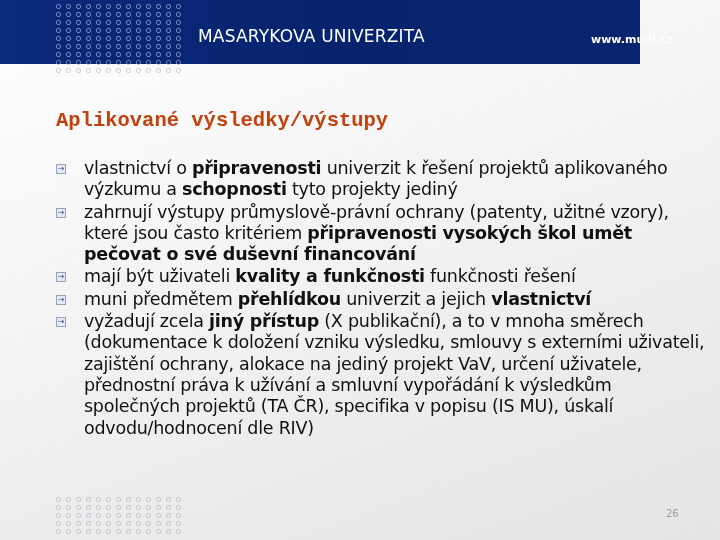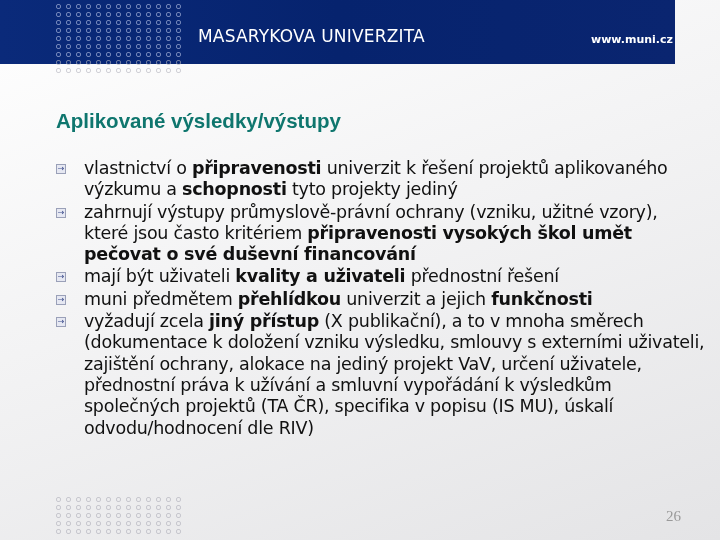"MASARYKOVA UNIVERZITA" .header { padding-left: 35px -> none }
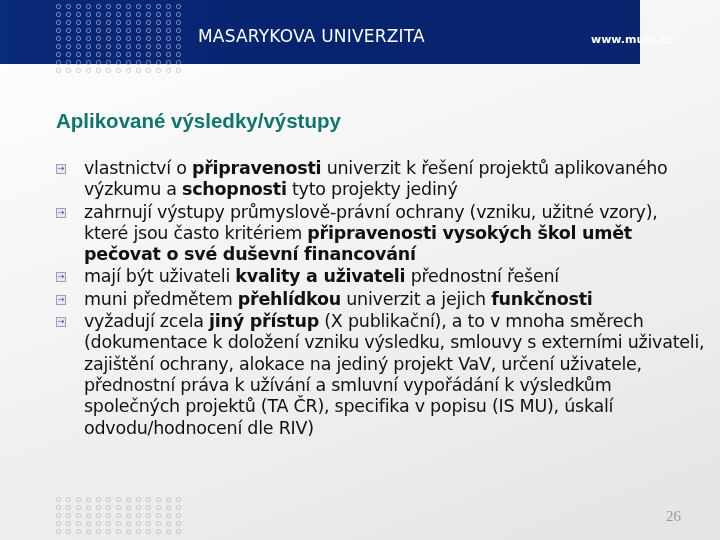"Aplikované výsledky/výstupy" .title { color: #0f766e -> #c2410c; font-family: Liberation Sans, sans-serif -> Liberation Mono, monospace }
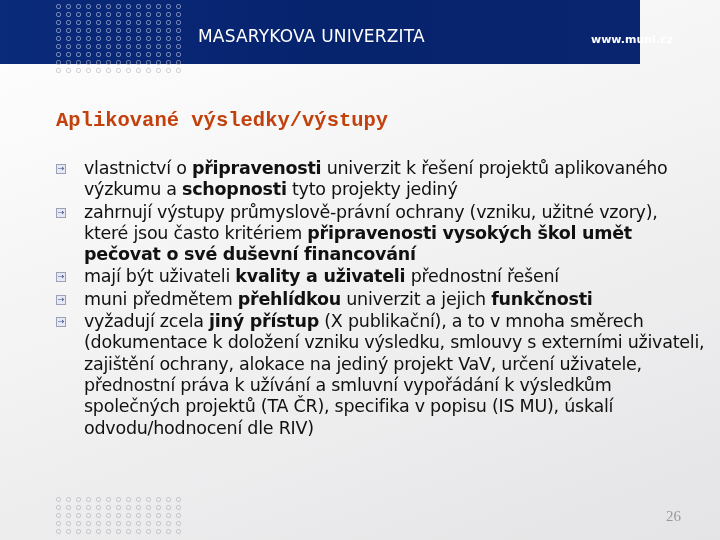"zahrnují výstupy průmyslově-právní" span { text: vzniku -> patenty }
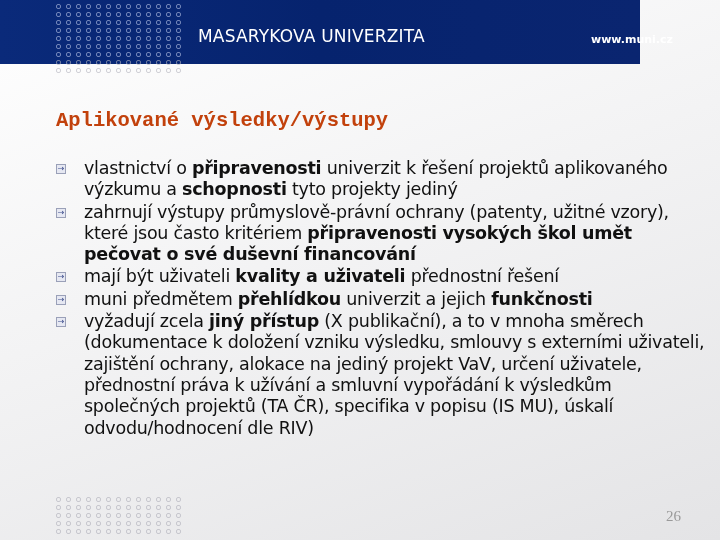"kvality a uživateli" b { text: uživateli -> funkčnosti }
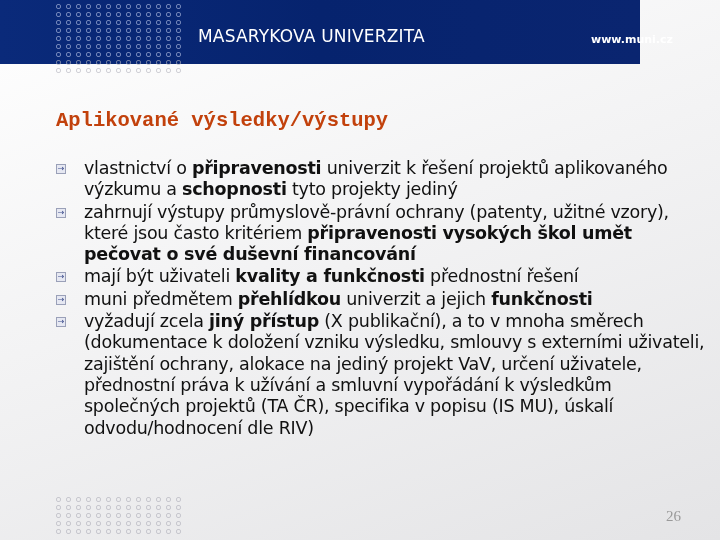"přednostní řešení" span { text: přednostní -> funkčnosti }
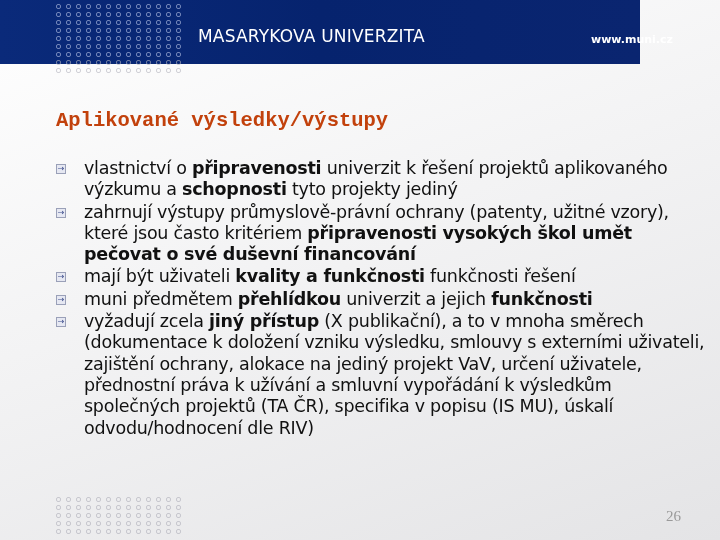"funkčnosti" b { text: funkčnosti -> vlastnictví }
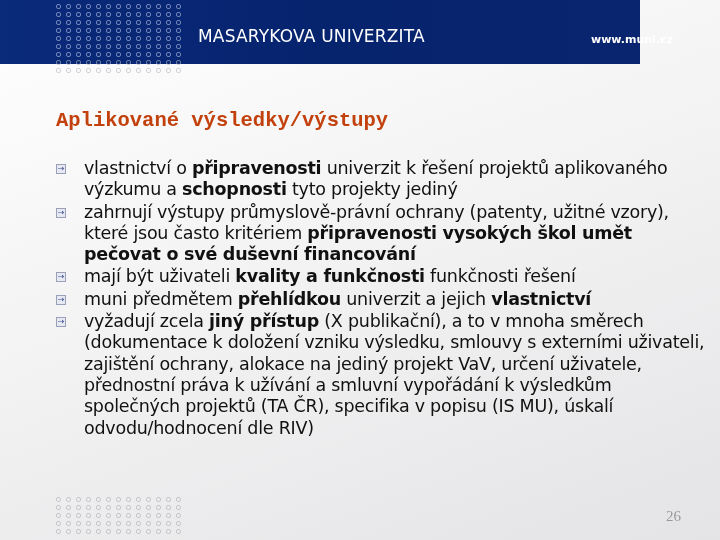"26" .page-num { font-family: Liberation Serif, serif -> none; font-size: 15px -> 10px }
